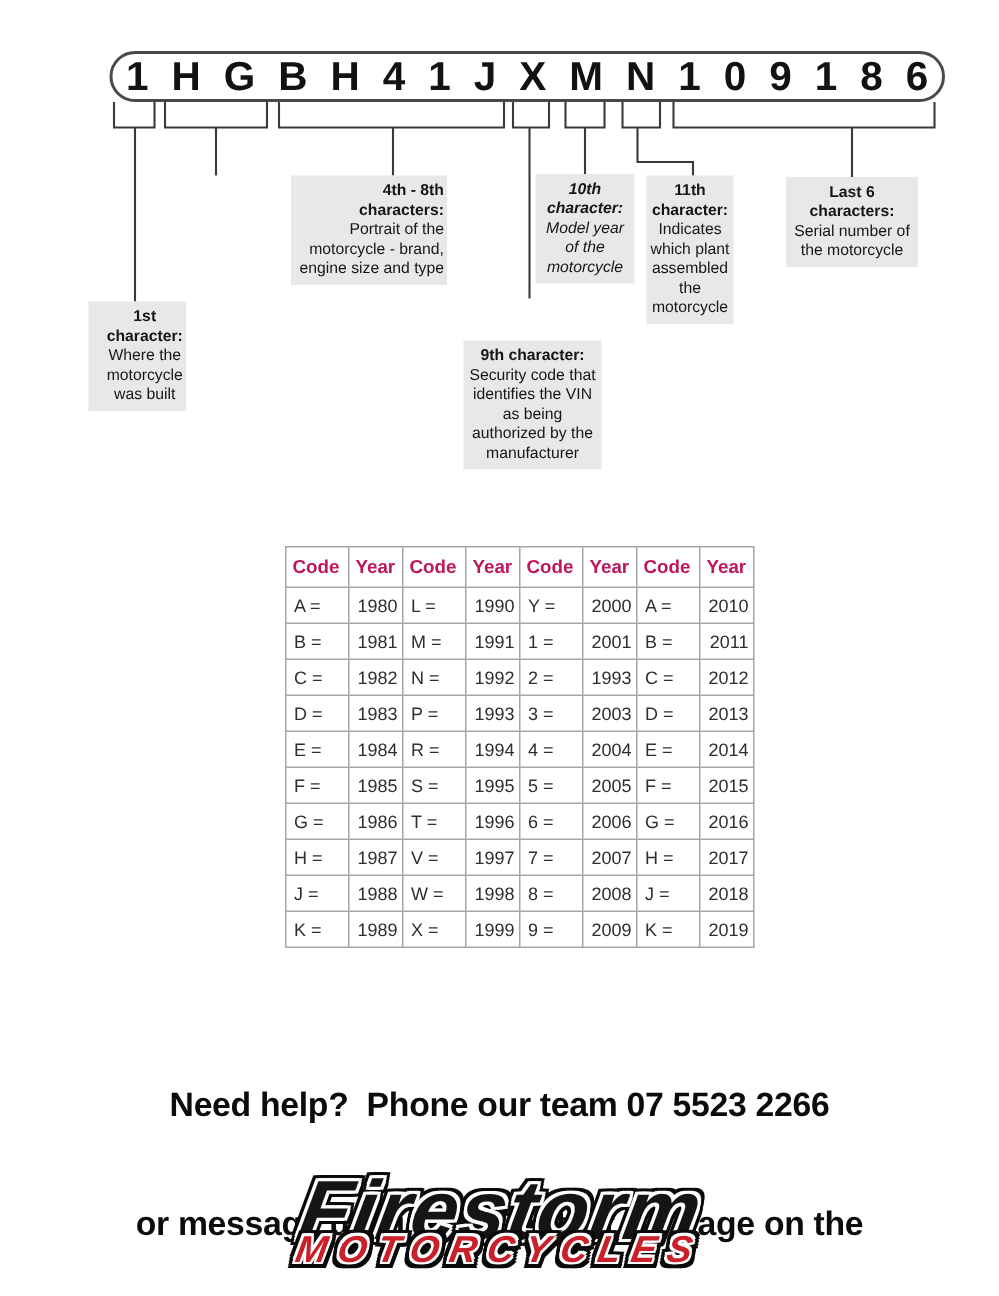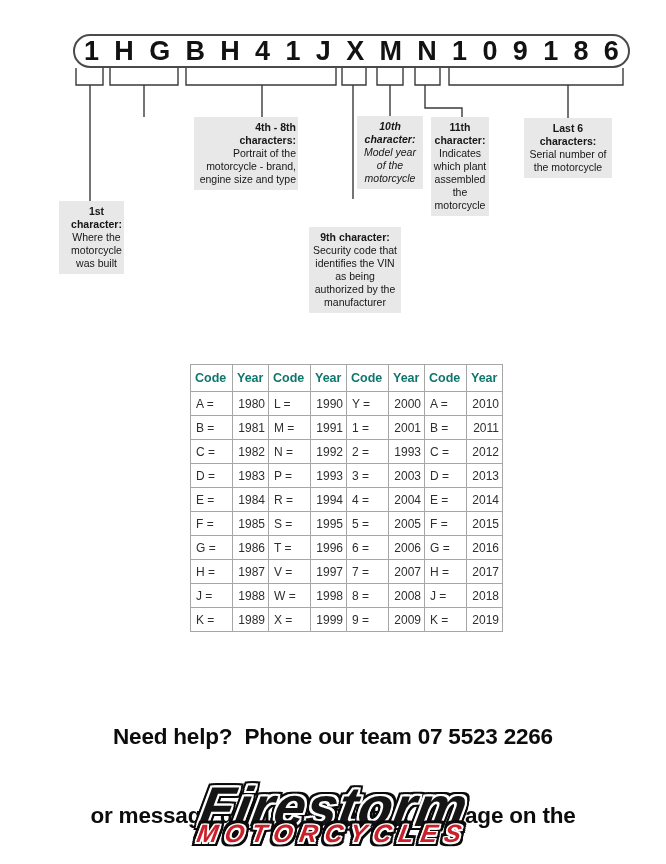"Code" .year-table th { color: #0f766e -> #be185d }
